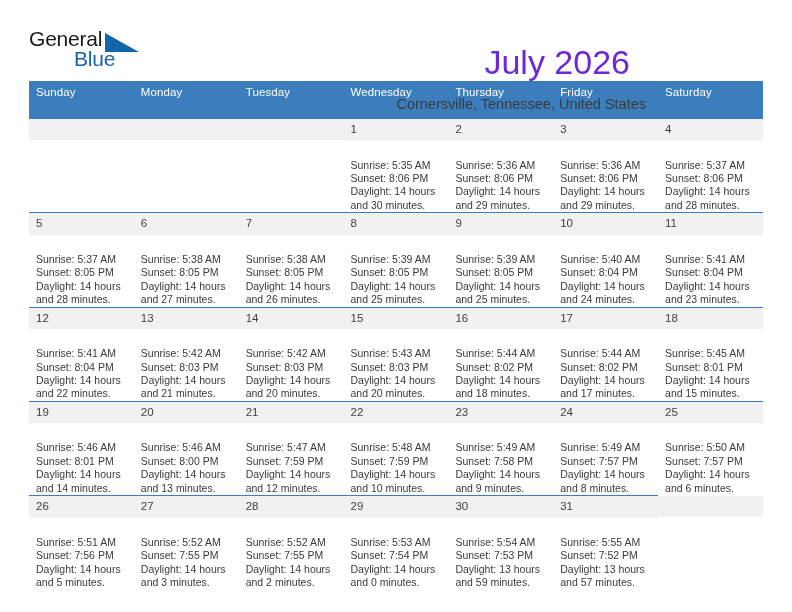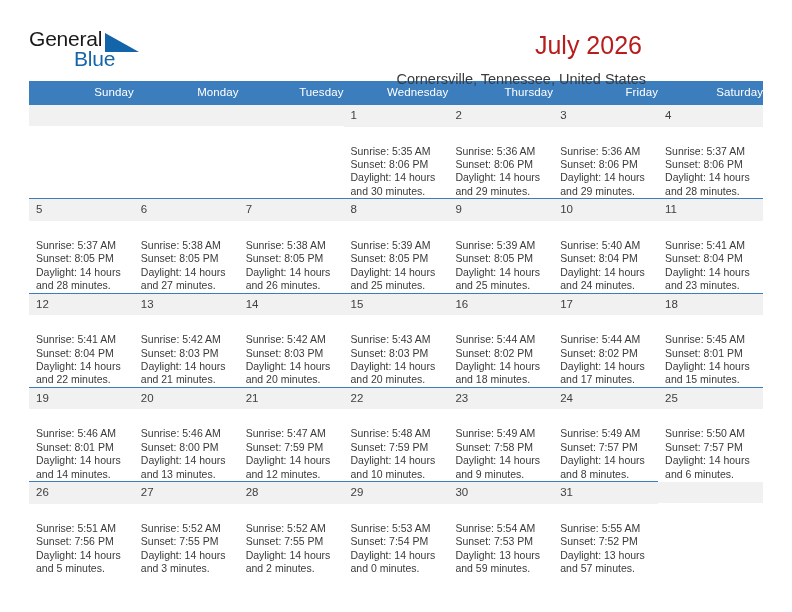"July 2026" .cal-title { color: #b91c1c -> #6d28d9; font-size: 25px -> 34px; margin: 4px -> 16px }
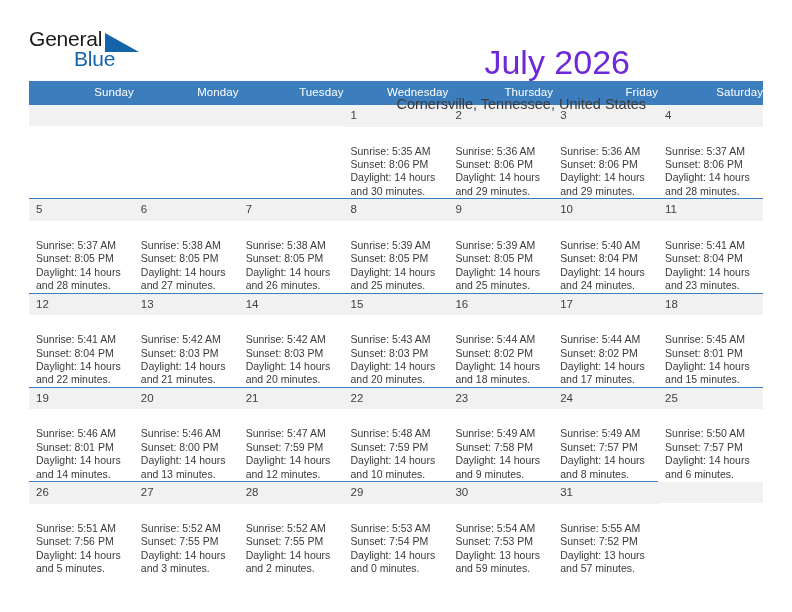"Sunday" table.cal th { padding: 5px 0 6px 7px -> 5px 0 20px 7px; text-align: right -> left }
